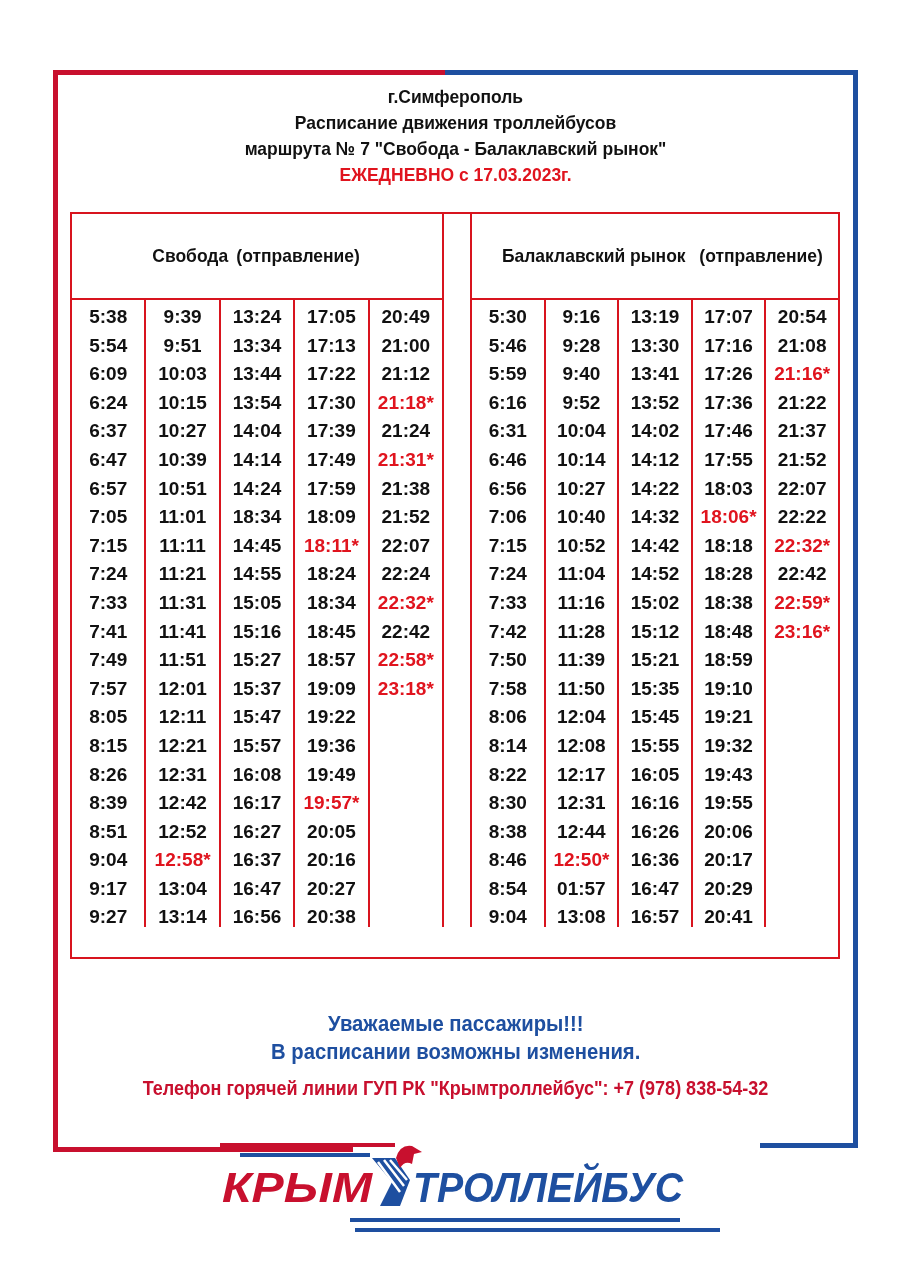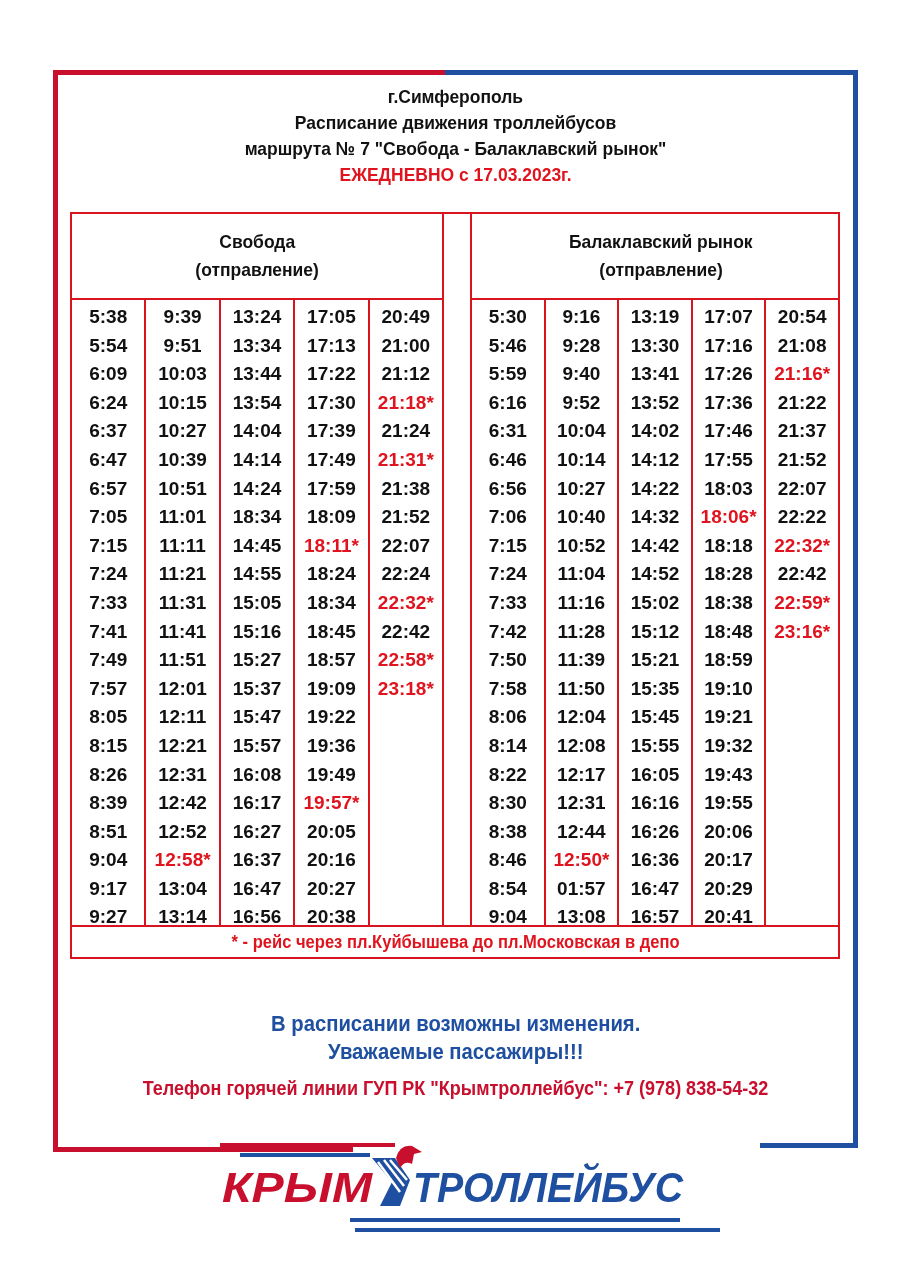"Свобода" .section { flex-direction: column -> row }
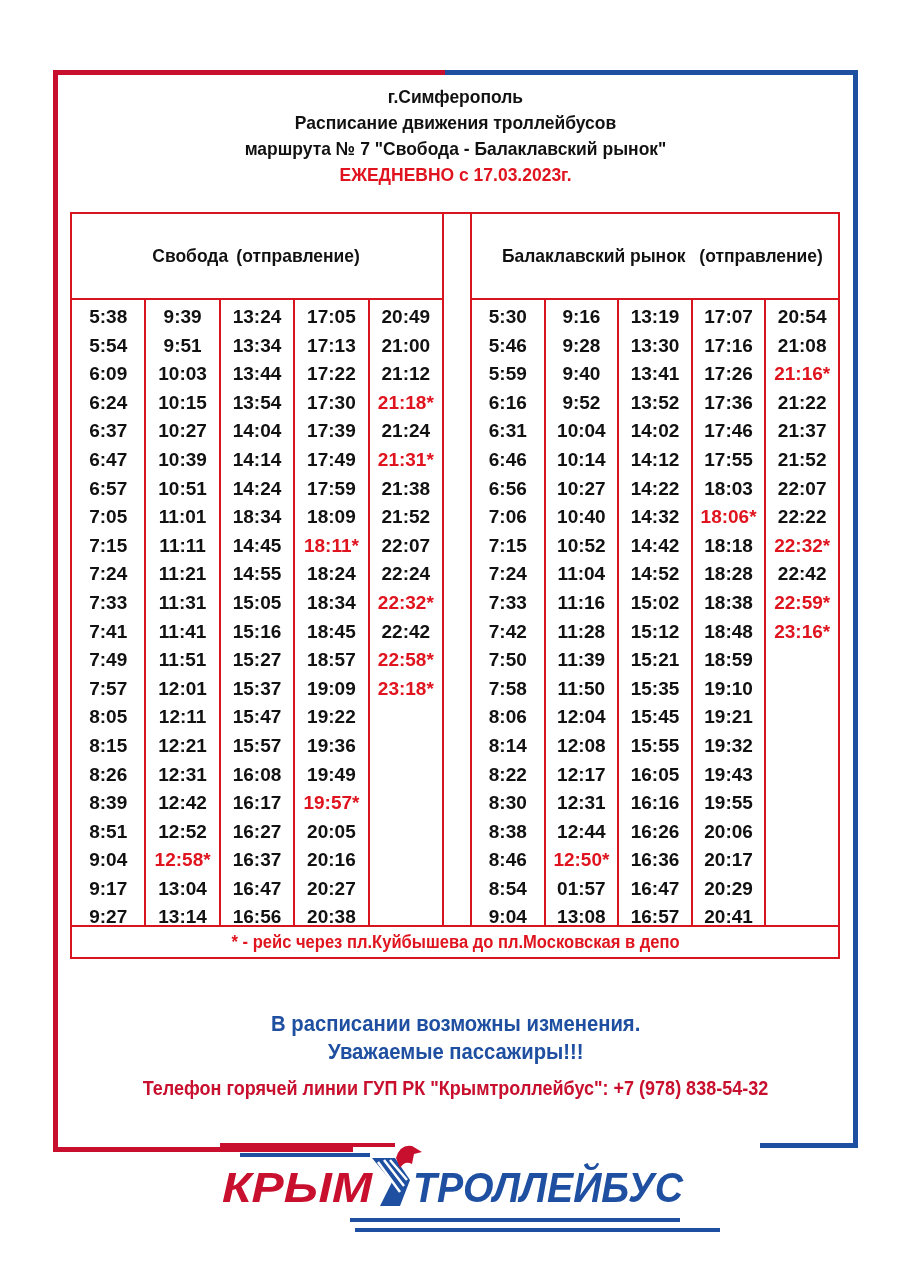"* - рейс через пл.Куйбышева" div.note { html: <div> <span>* - рейс через пл.Куйбышева до пл.Московская в депо</span> </div> -> none }
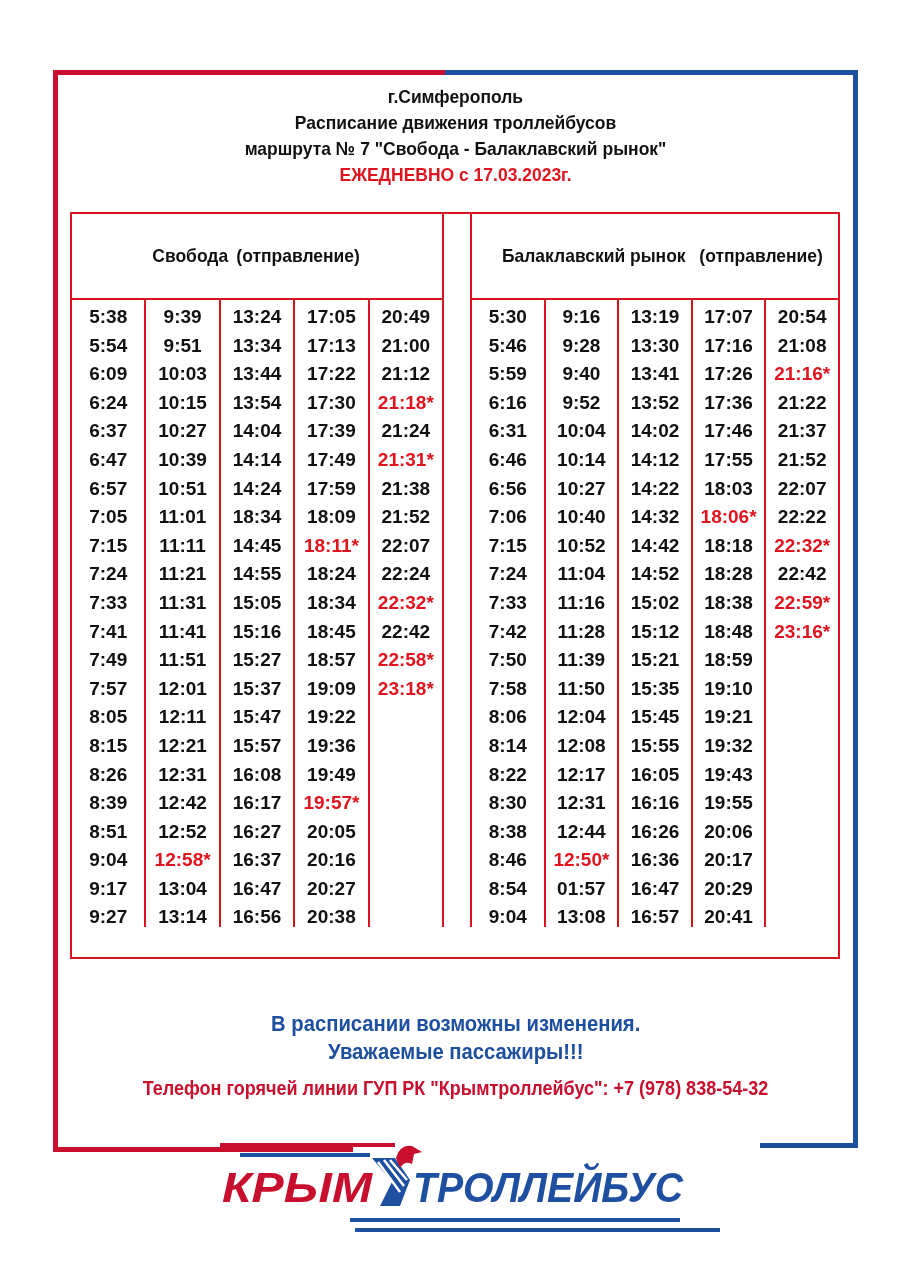"В расписании возможны изменения." div.blue { order: before "Уважаемые пассажиры!!!" -> after "Уважаемые пассажиры!!!" }
